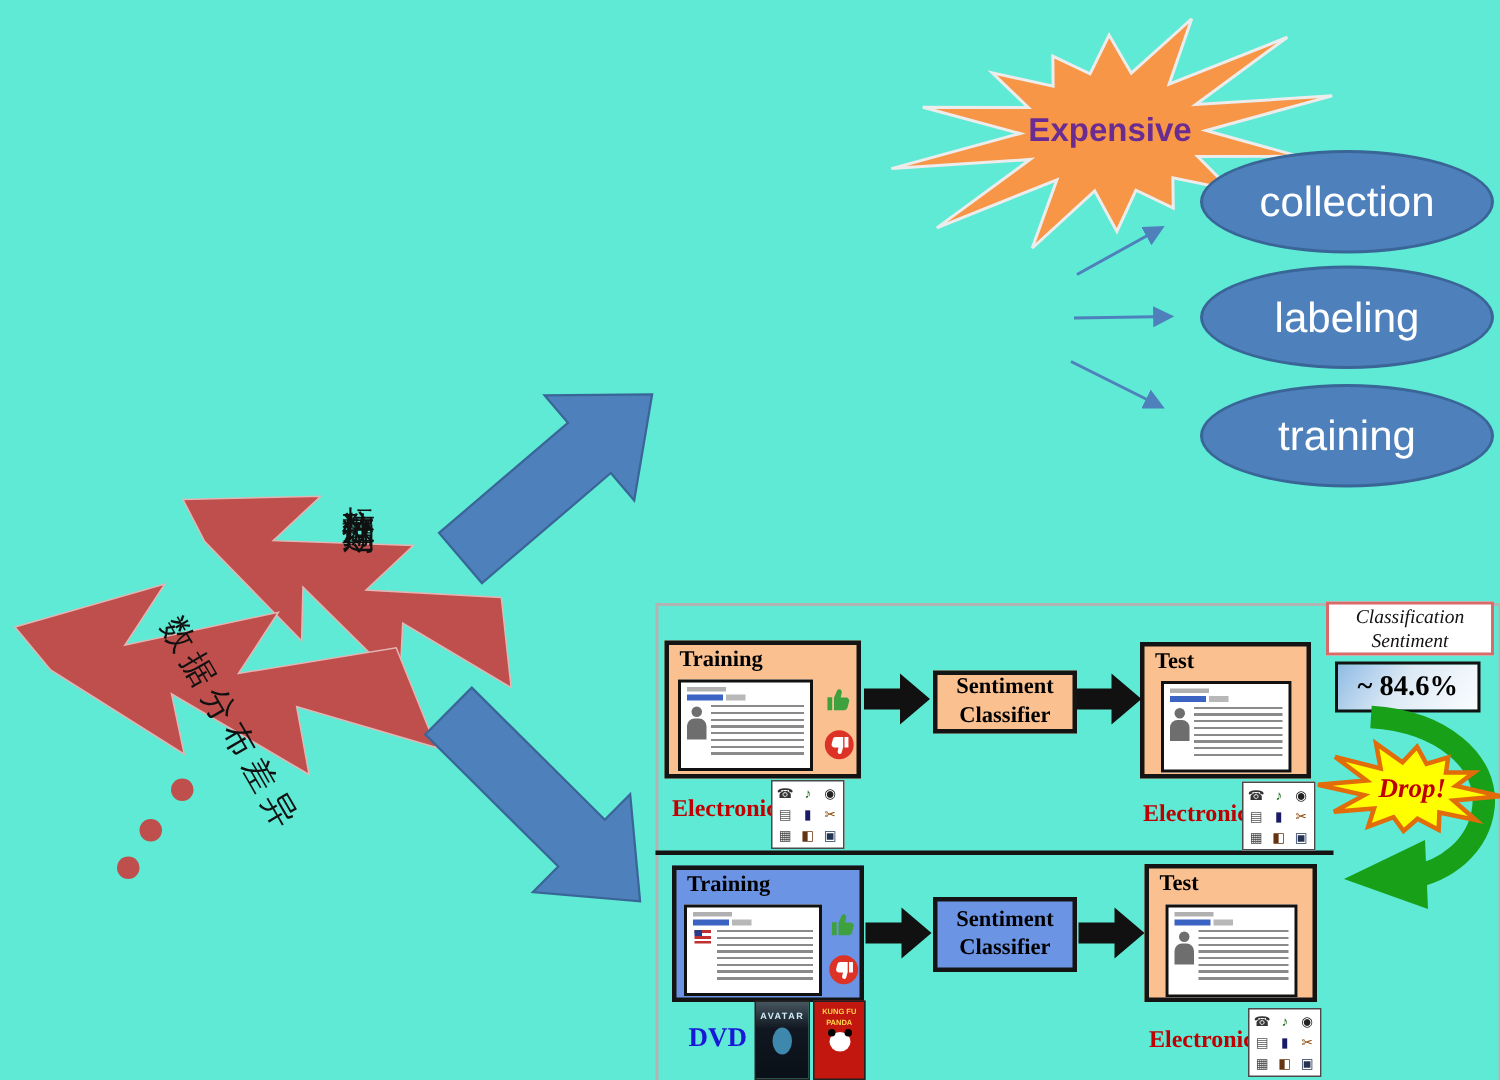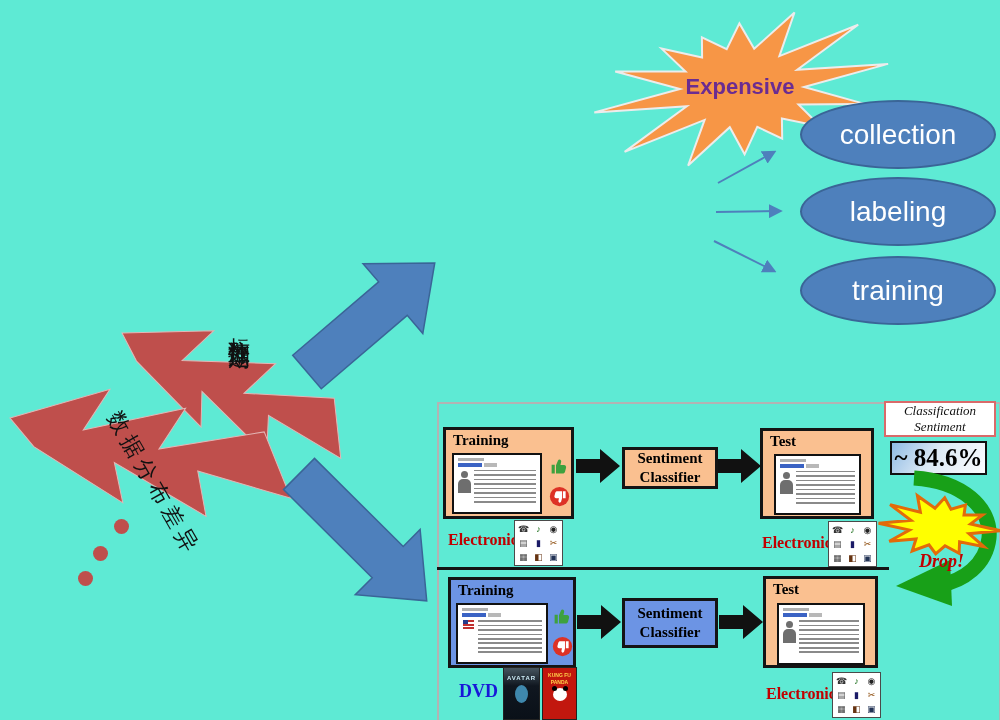"~ 84.6%" .acc-val { font-size: 25px -> 19px }
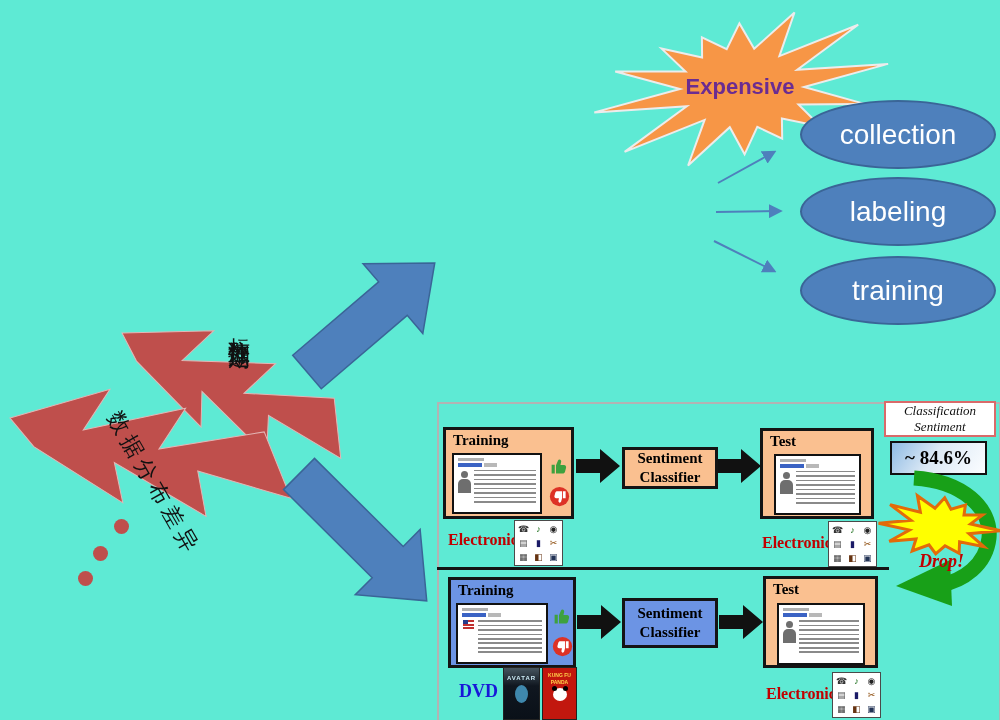"Drop!" .drop { margin-top: 36px -> none }
